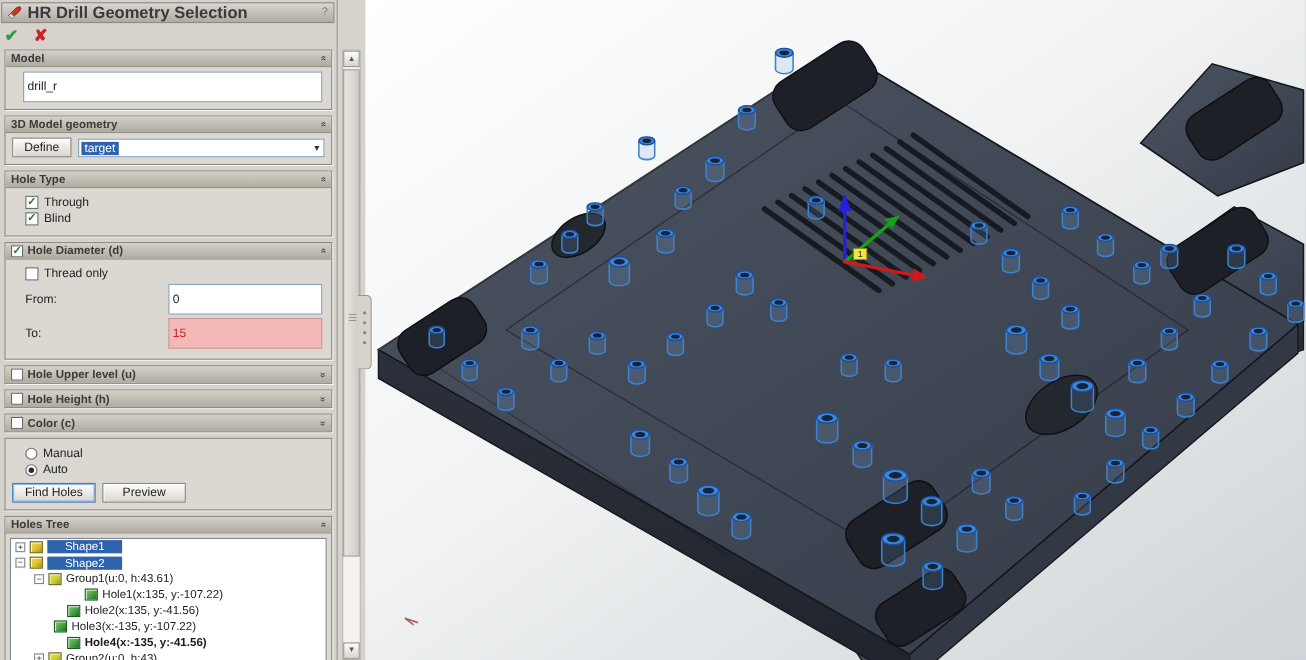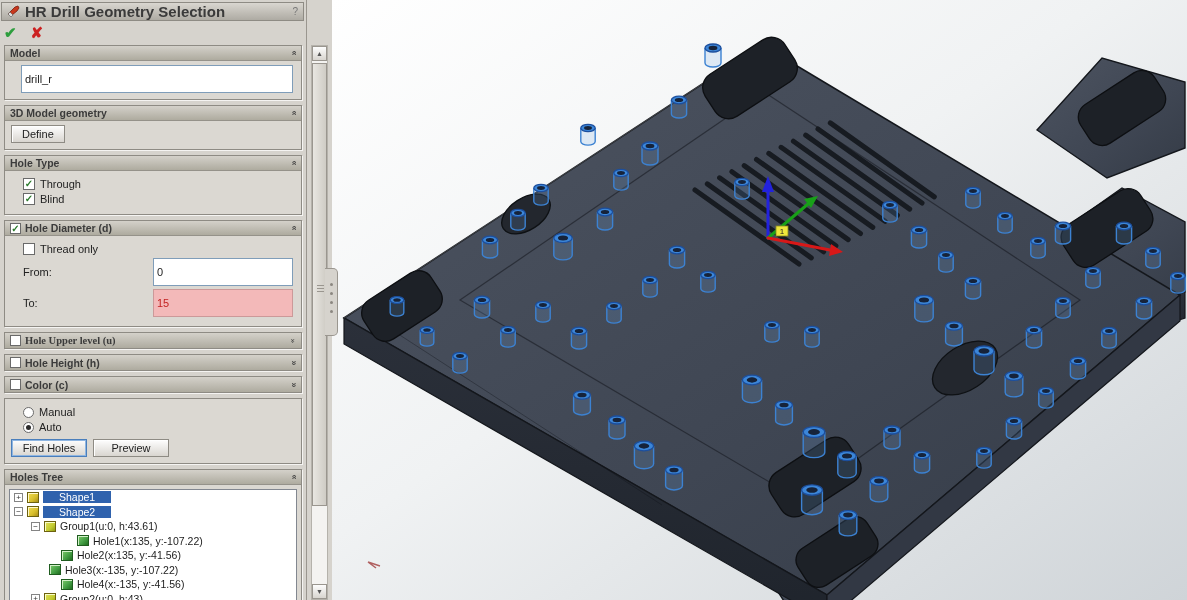"target" div.dd { html: none -> <div> <span>target</span> <span>▼</span> </div> }
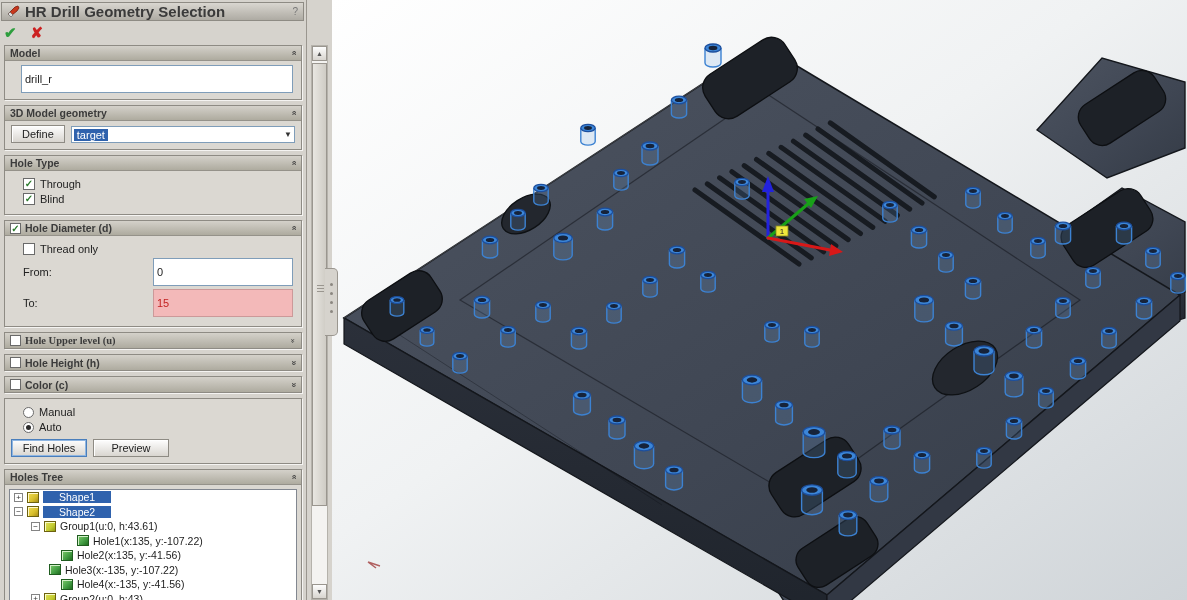"Hole Upper level (u)" div.sect-h { font-family: Liberation Serif, serif -> none }
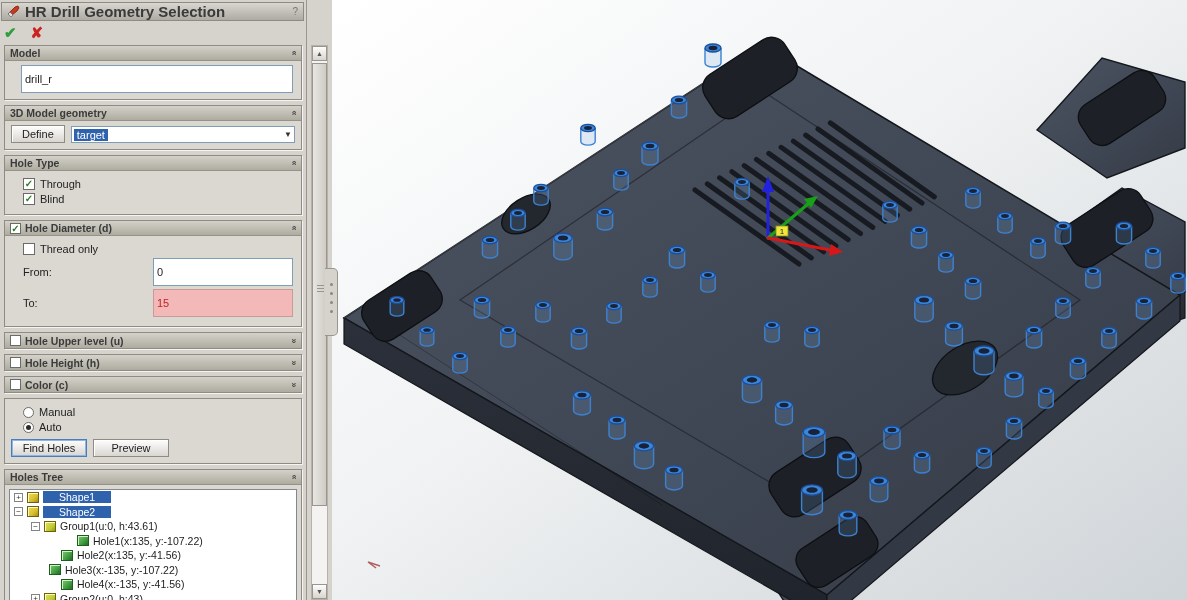"Hole4(x:-135, y:-41.56)" div.trow { font-weight: none -> bold }
